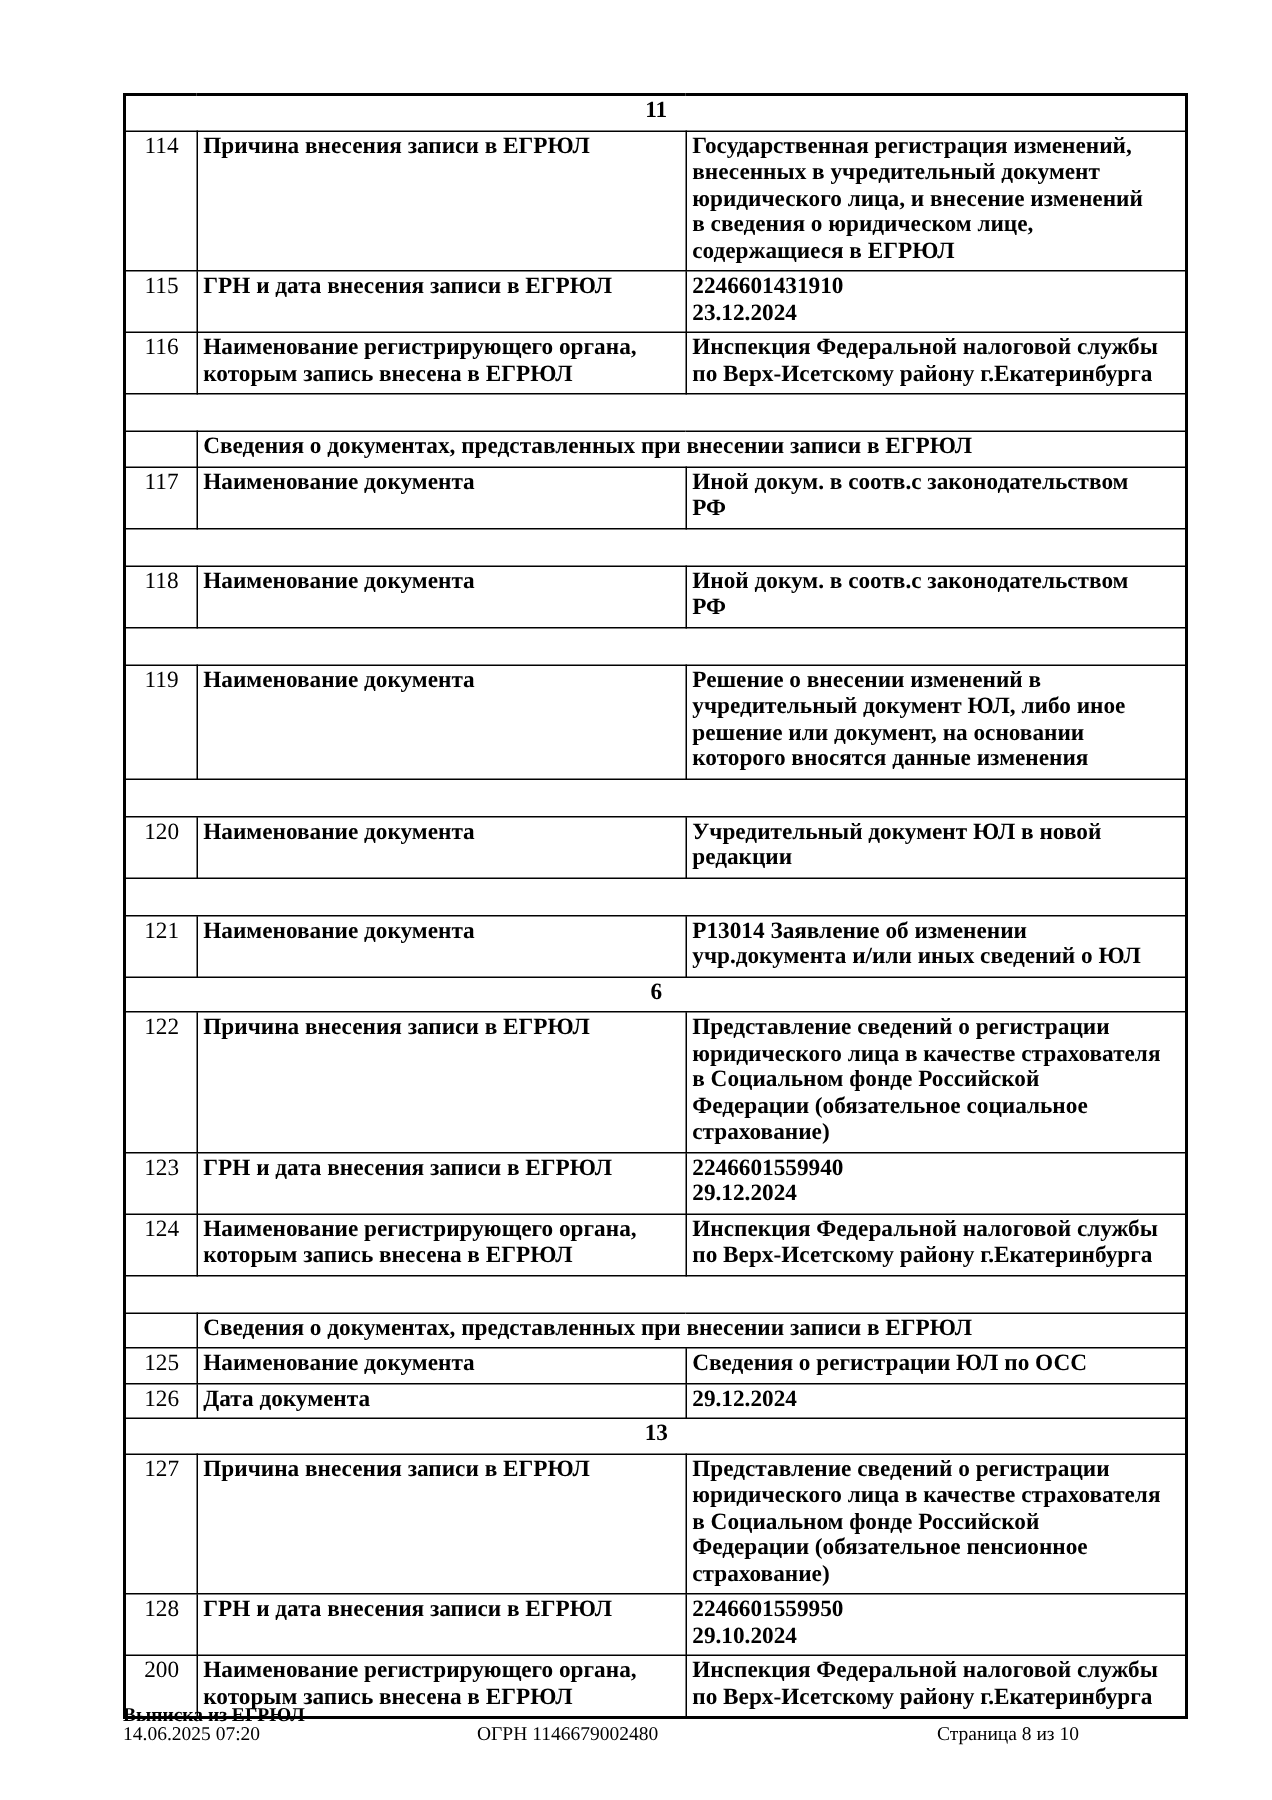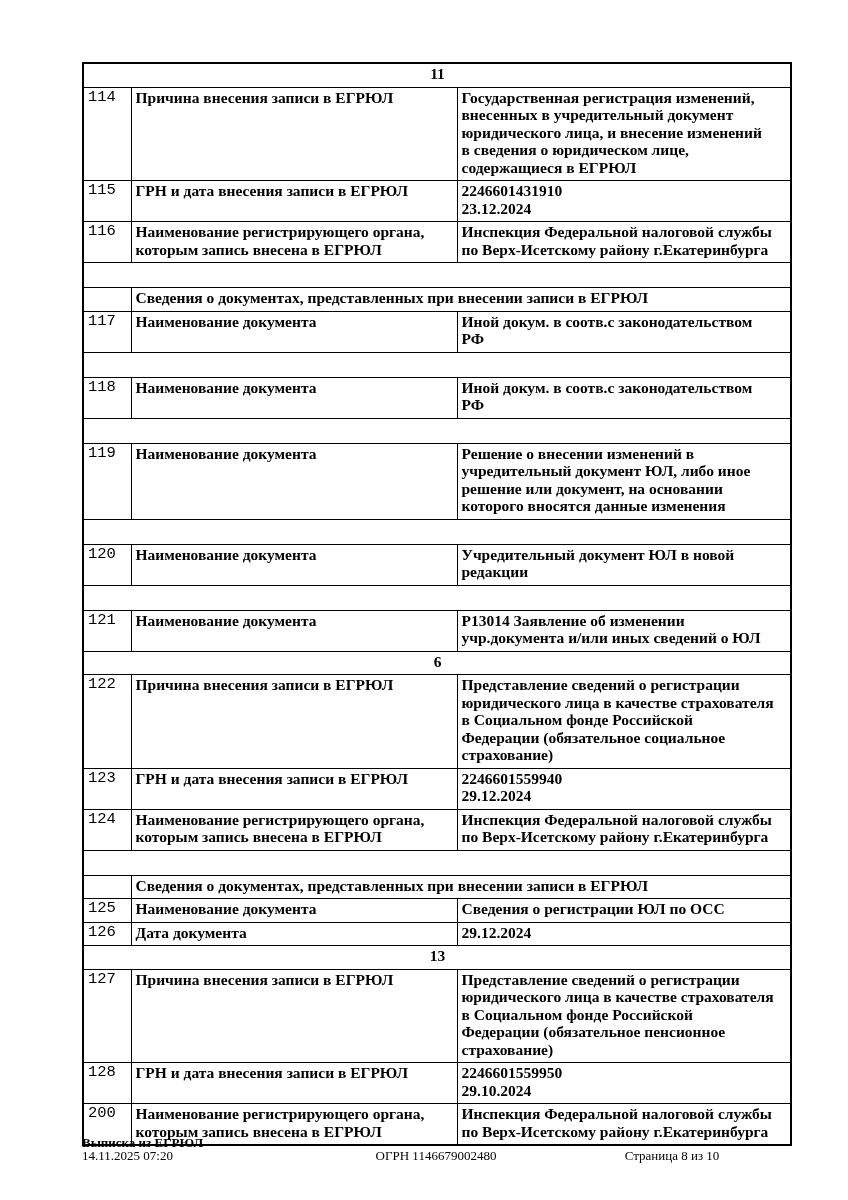"114" td.num-cell { font-family: Liberation Mono, monospace -> none; text-align: left -> center }
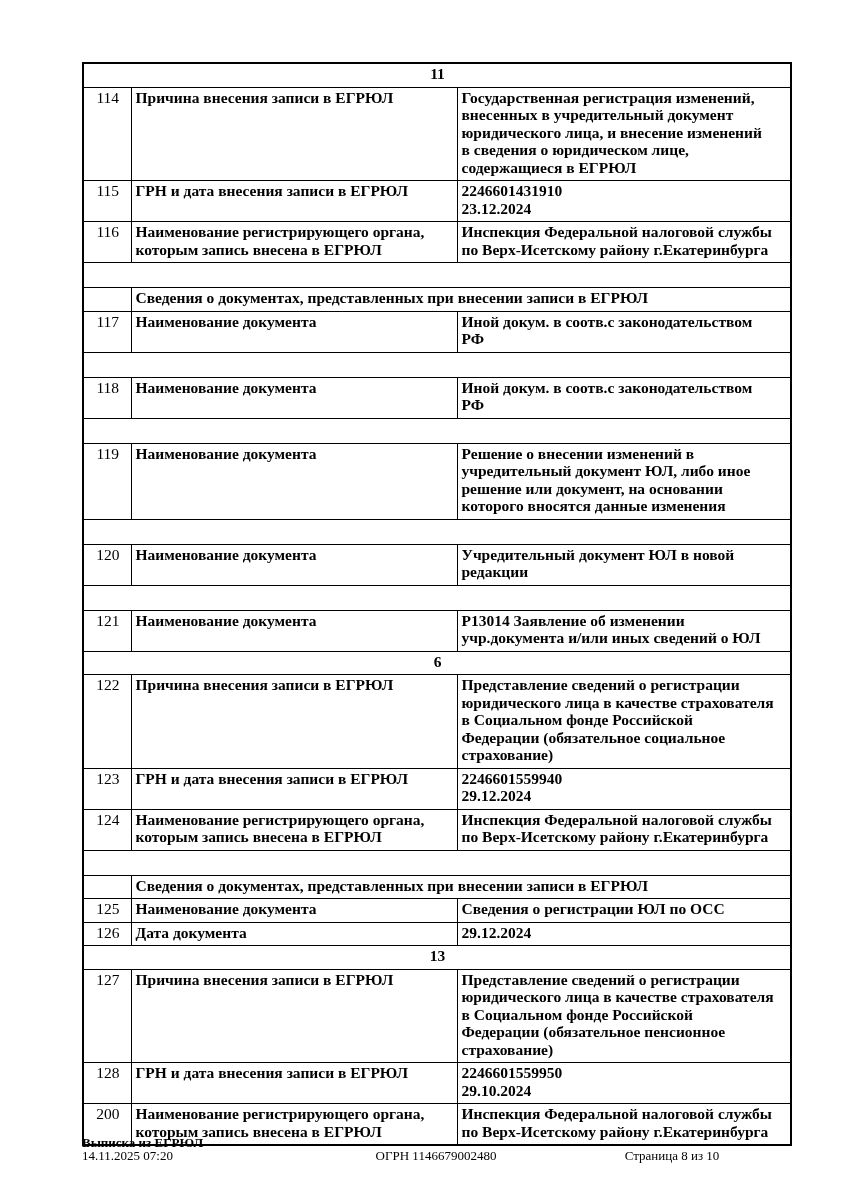"14.11.2025 07:20" div { text: 14.11.2025 -> 14.06.2025 }
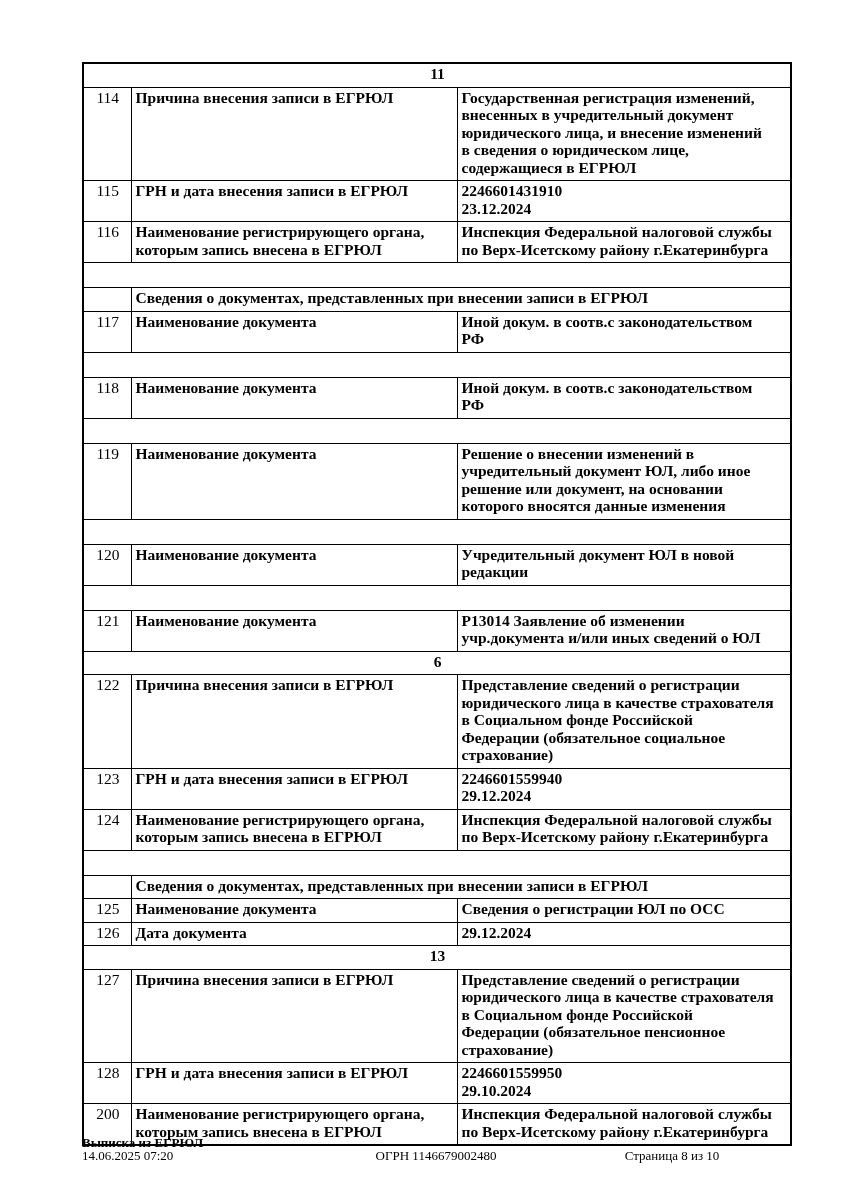"ОГРН 1146679002480" .footer-center { text-align: center -> none }
